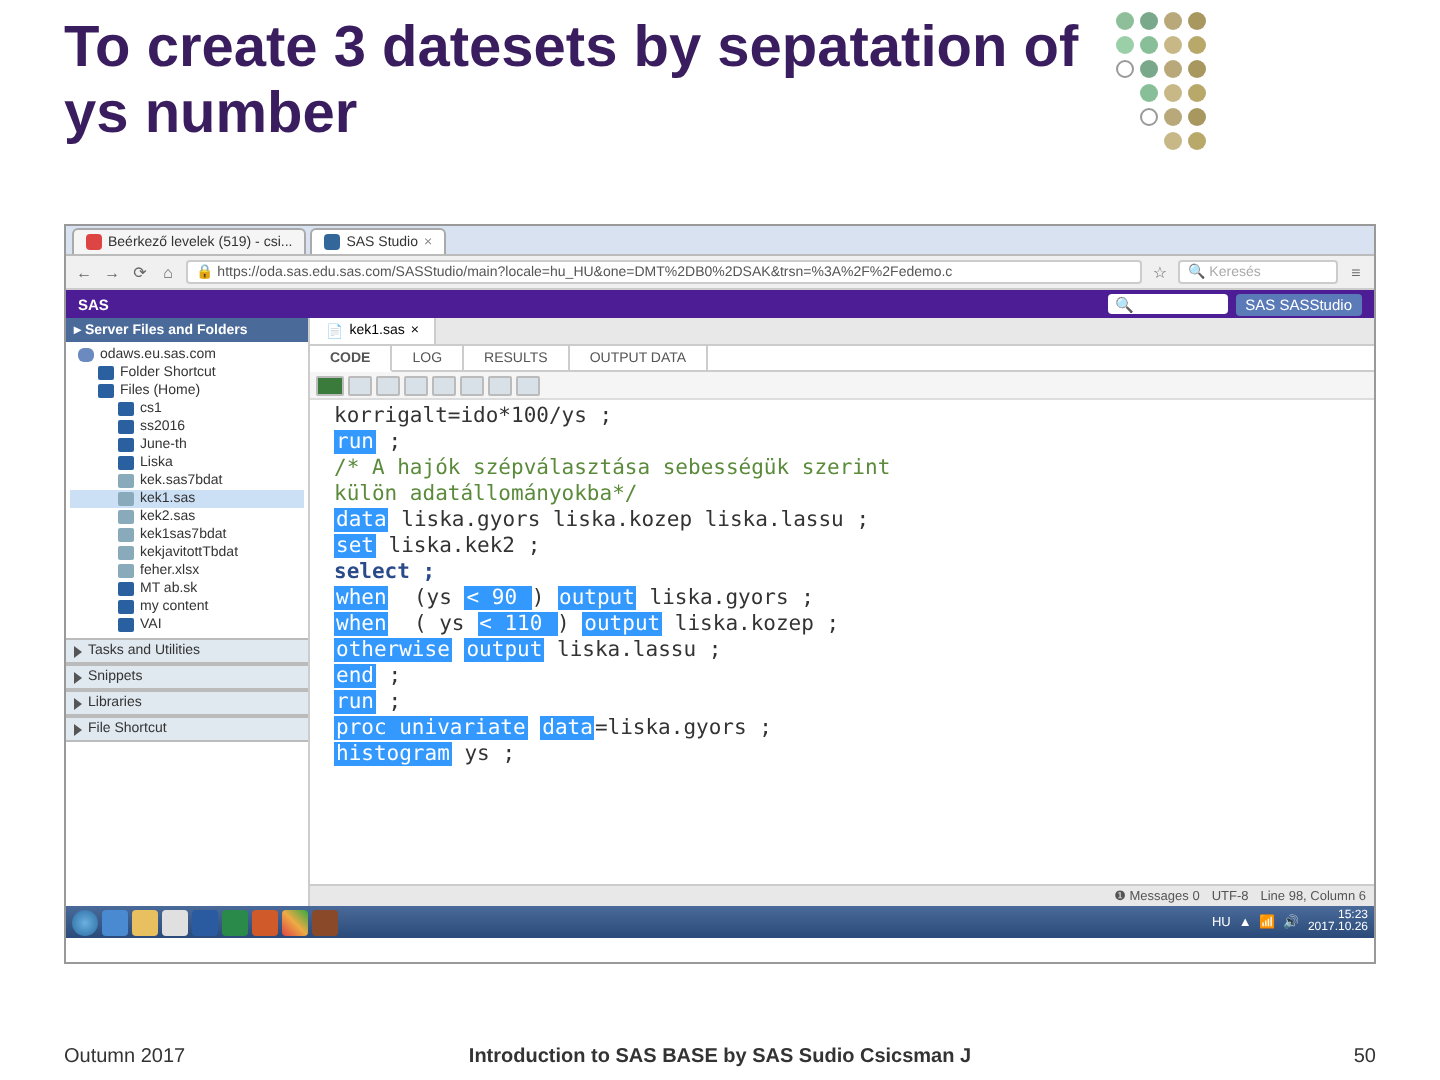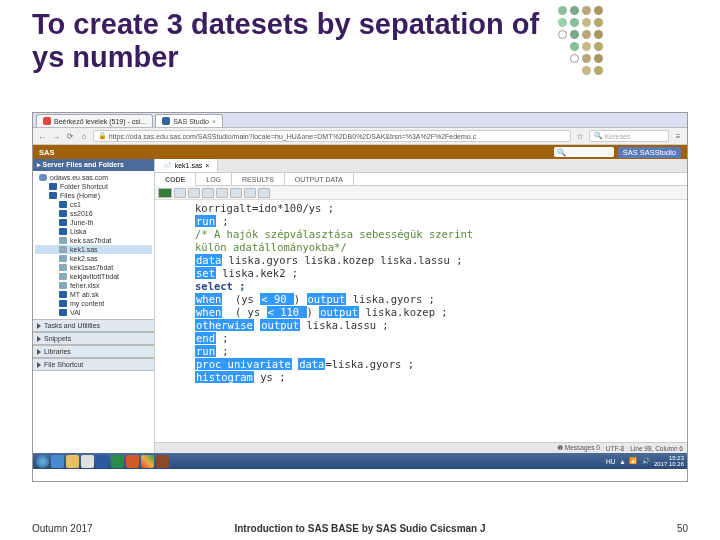"SAS" .sas-top { background: #a16207 -> #4c1d95 }
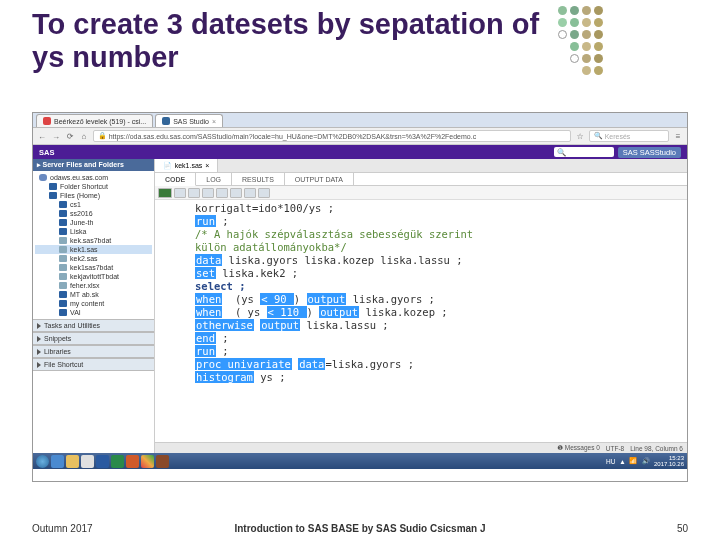"korrigalt=ido*100/ys ; run ; /*" .code-body { margin-left: 40px -> 12px }
